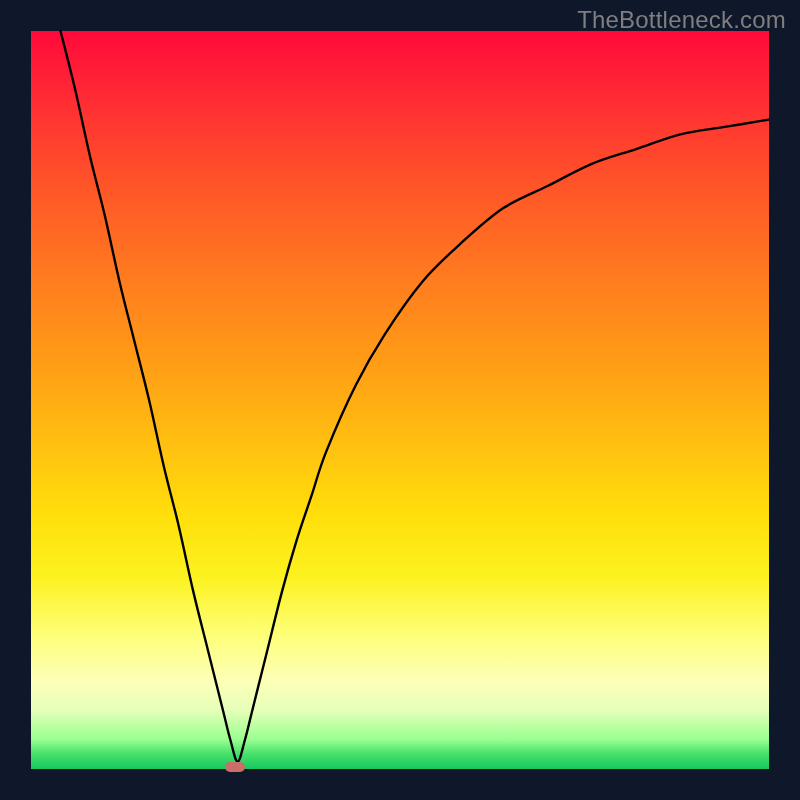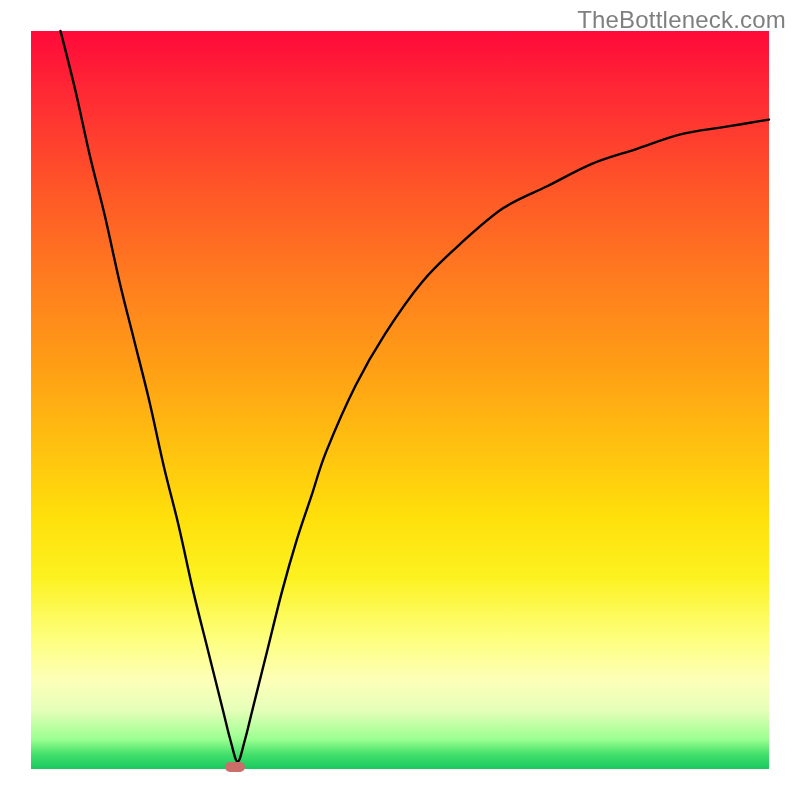"TheBottleneck.com" .frame { background: #ffffff -> #0f172a }
